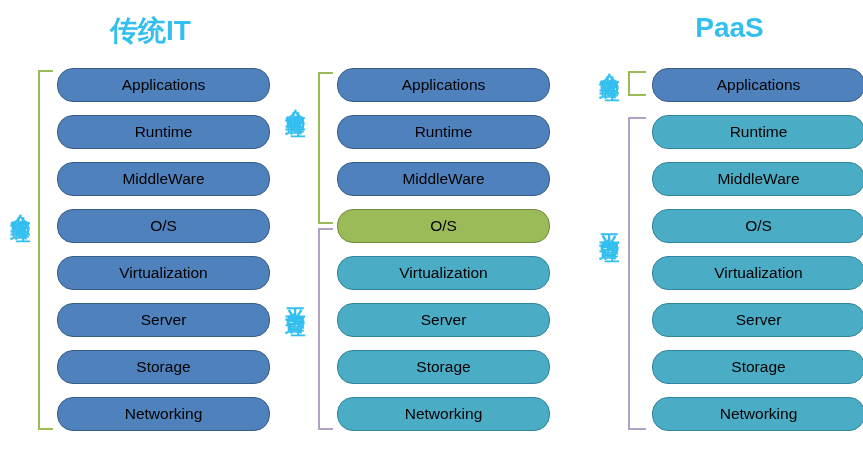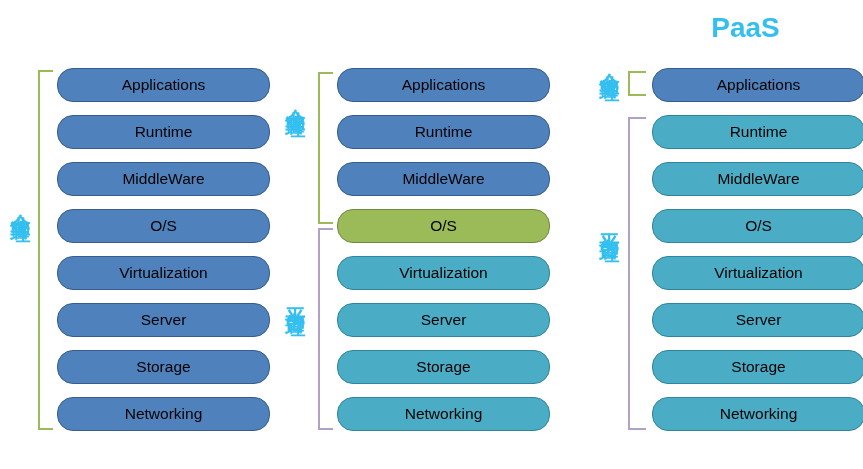"传统IT" div.col-title { html: none -> <div>传统IT</div> }
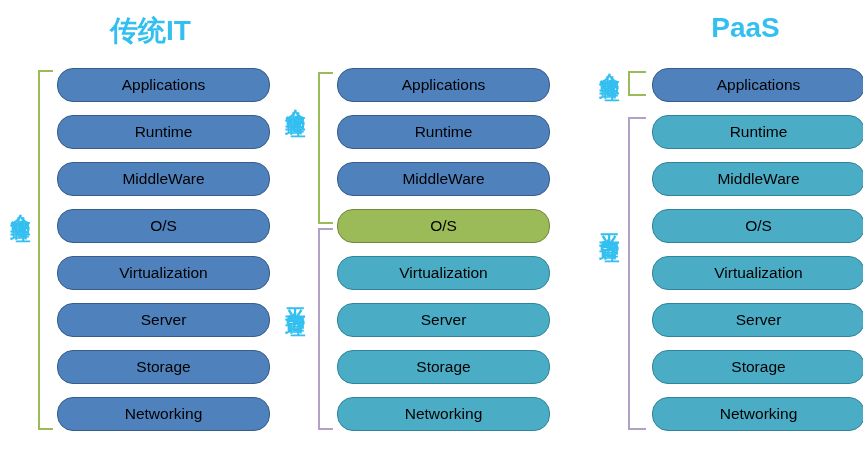"PaaS" div.col-title { left: 652px -> 636px }
